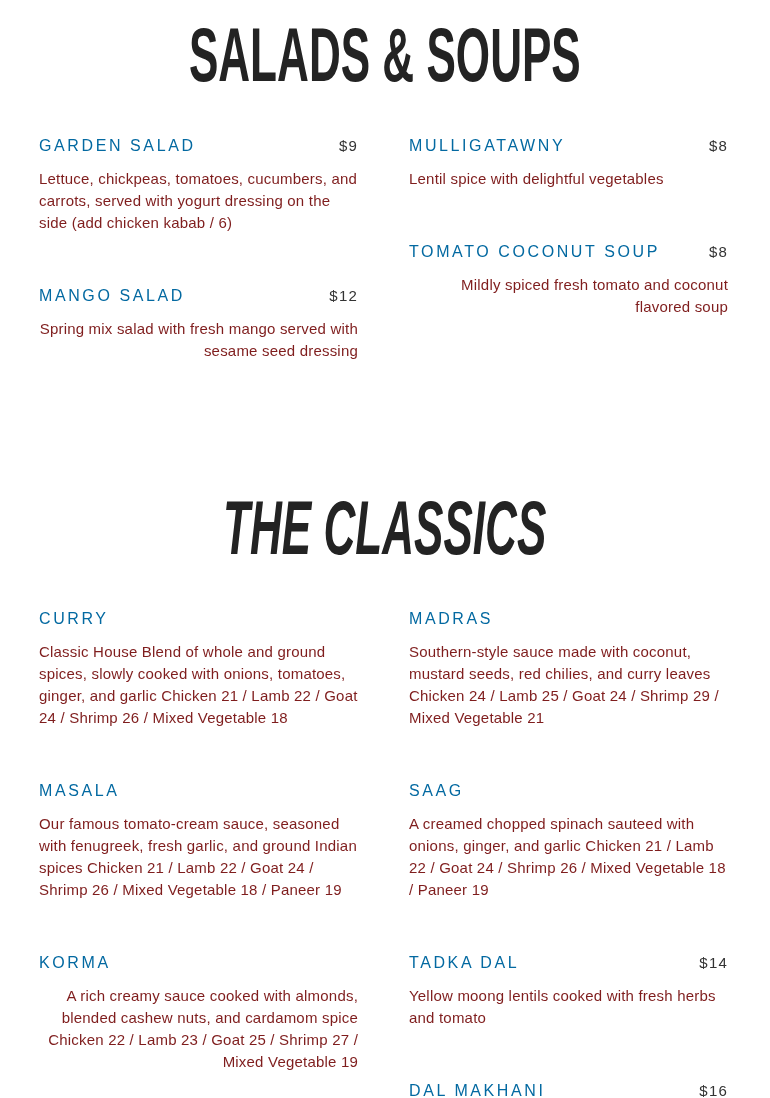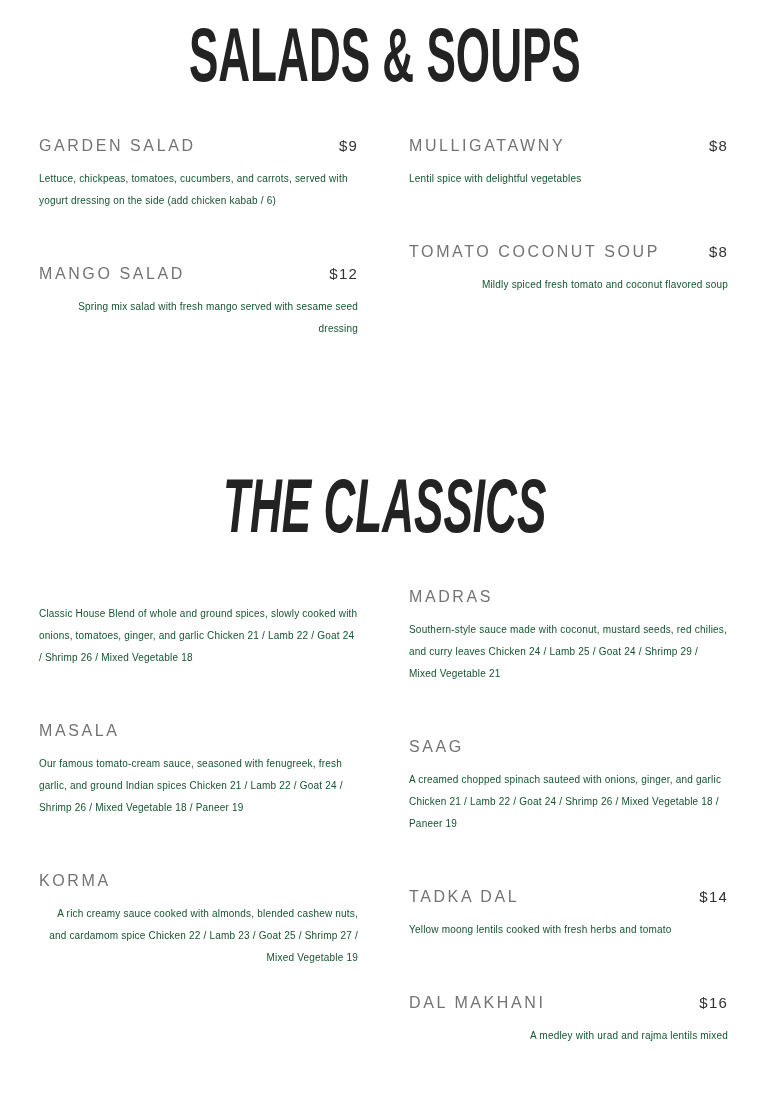"GARDEN SALAD" .item-name { color: #737373 -> #0369a1 }
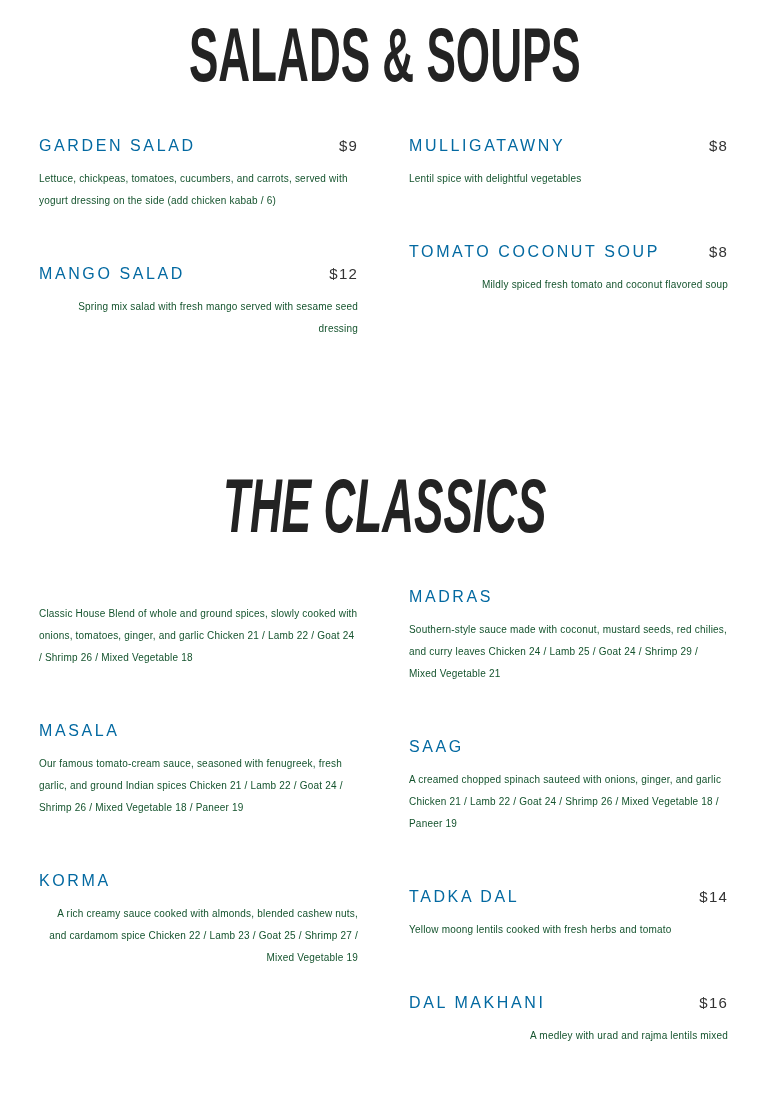"Lettuce, chickpeas, tomatoes, cucumbers," .item-desc { color: #14532d -> #7f1d1d; font-size: 10px -> 15px }
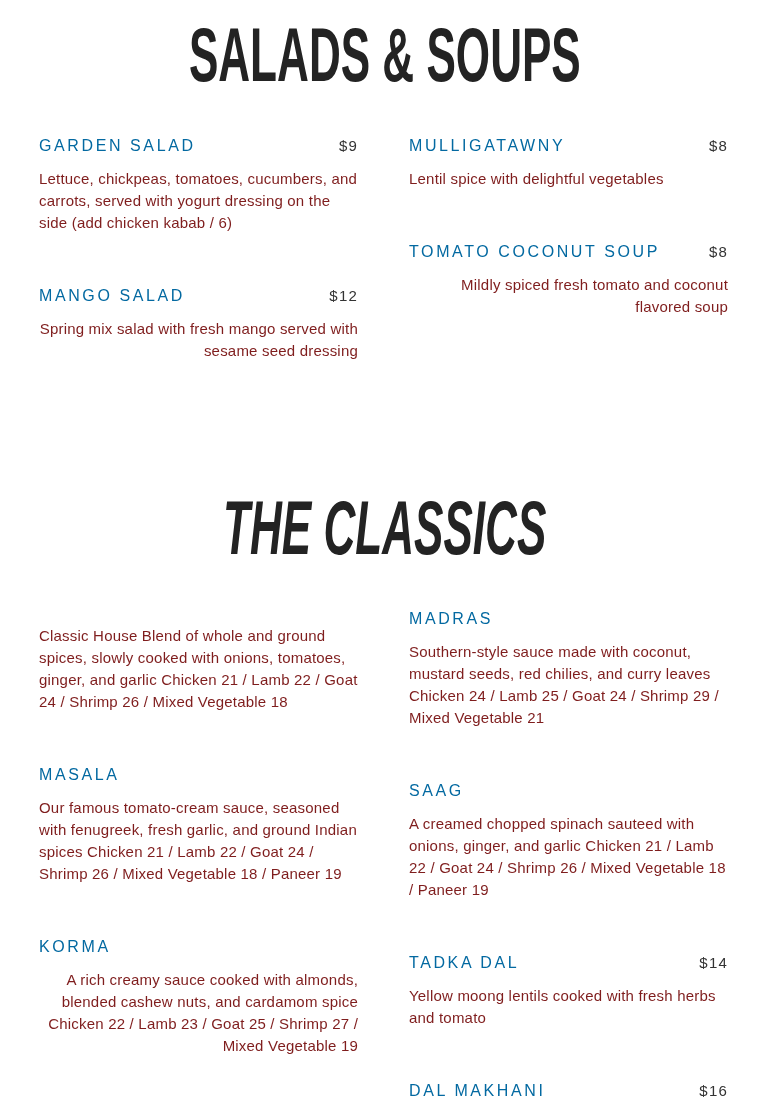"CURRY" div.item-head { html: none -> <div> <span>CURRY</span> </div> }
